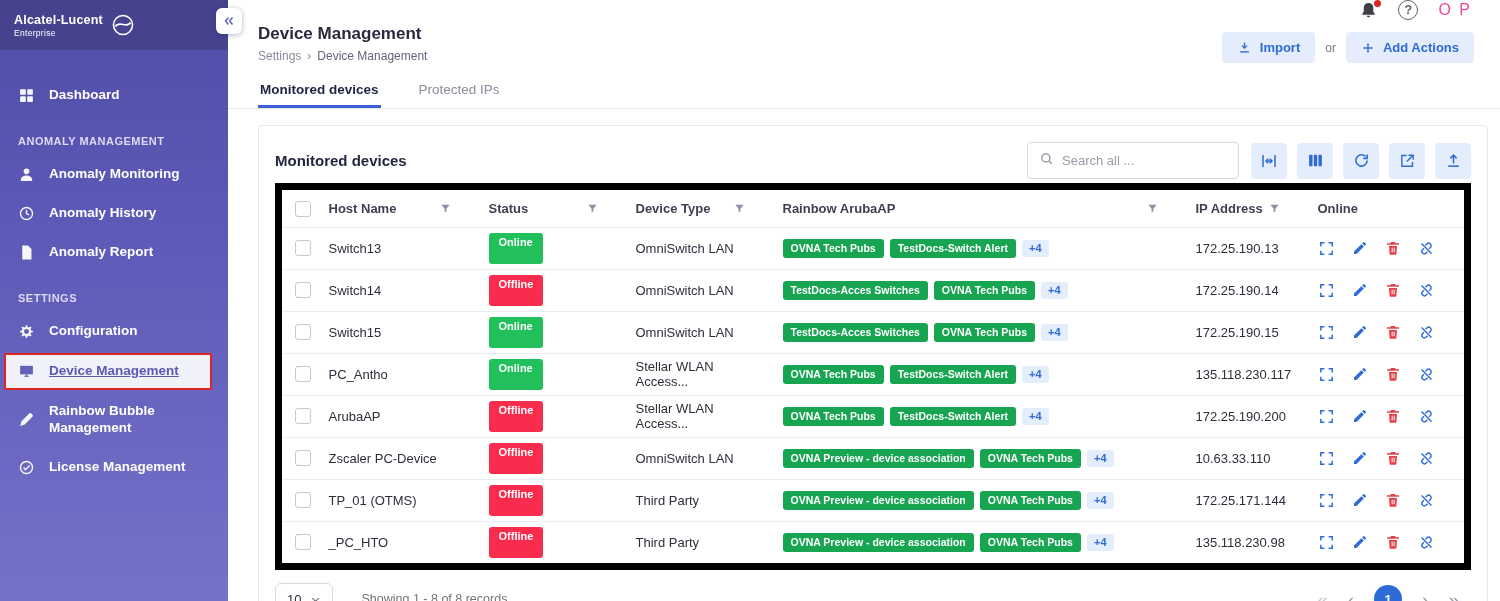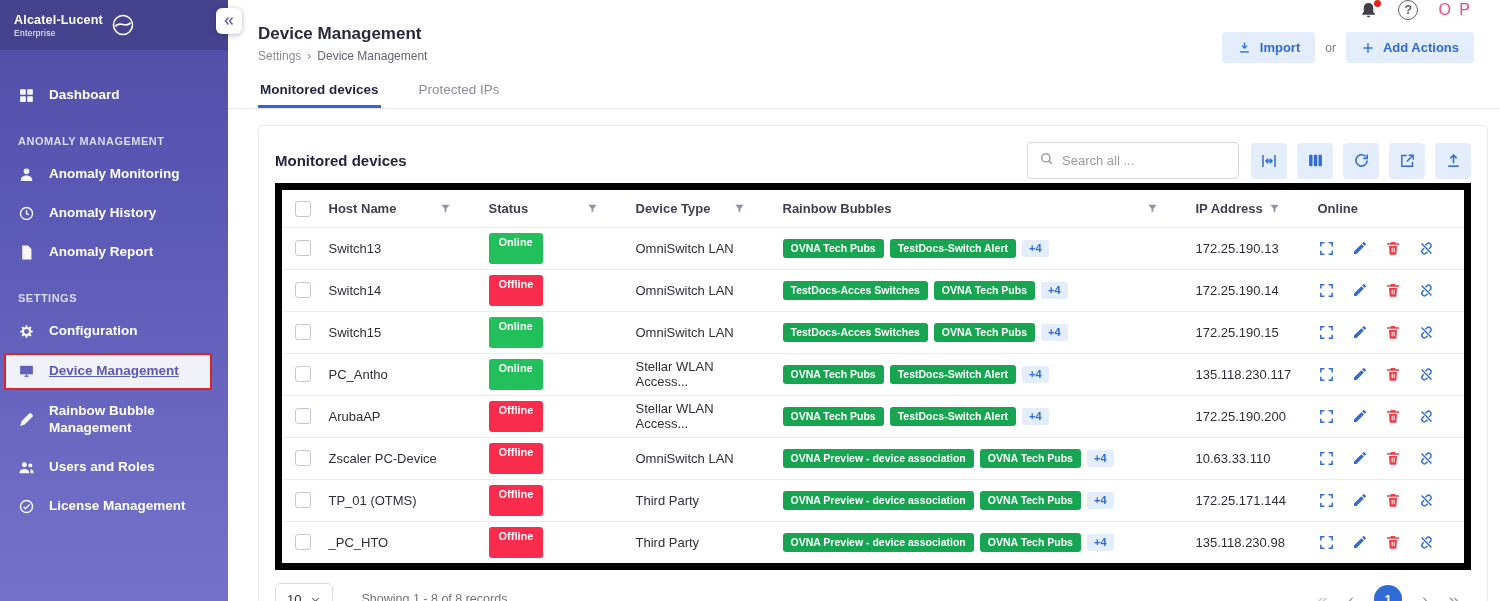"Rainbow Bubbles" span.th-label { text: Bubbles -> ArubaAP }
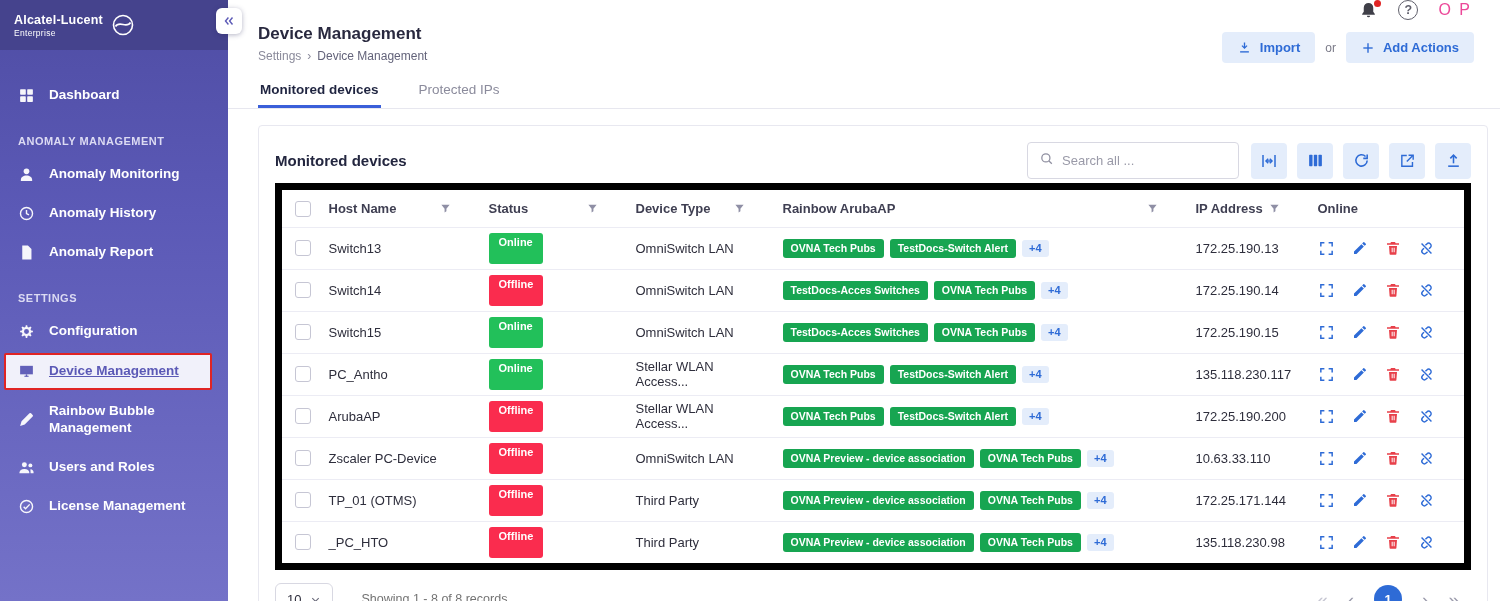"Users and Roles" div.nav-item { html: <div> <span> <svg> <circle></circle> <path></path> <circle></circle> <path></path> </svg> </span> <span>Users and Roles</span> </div> -> none }
